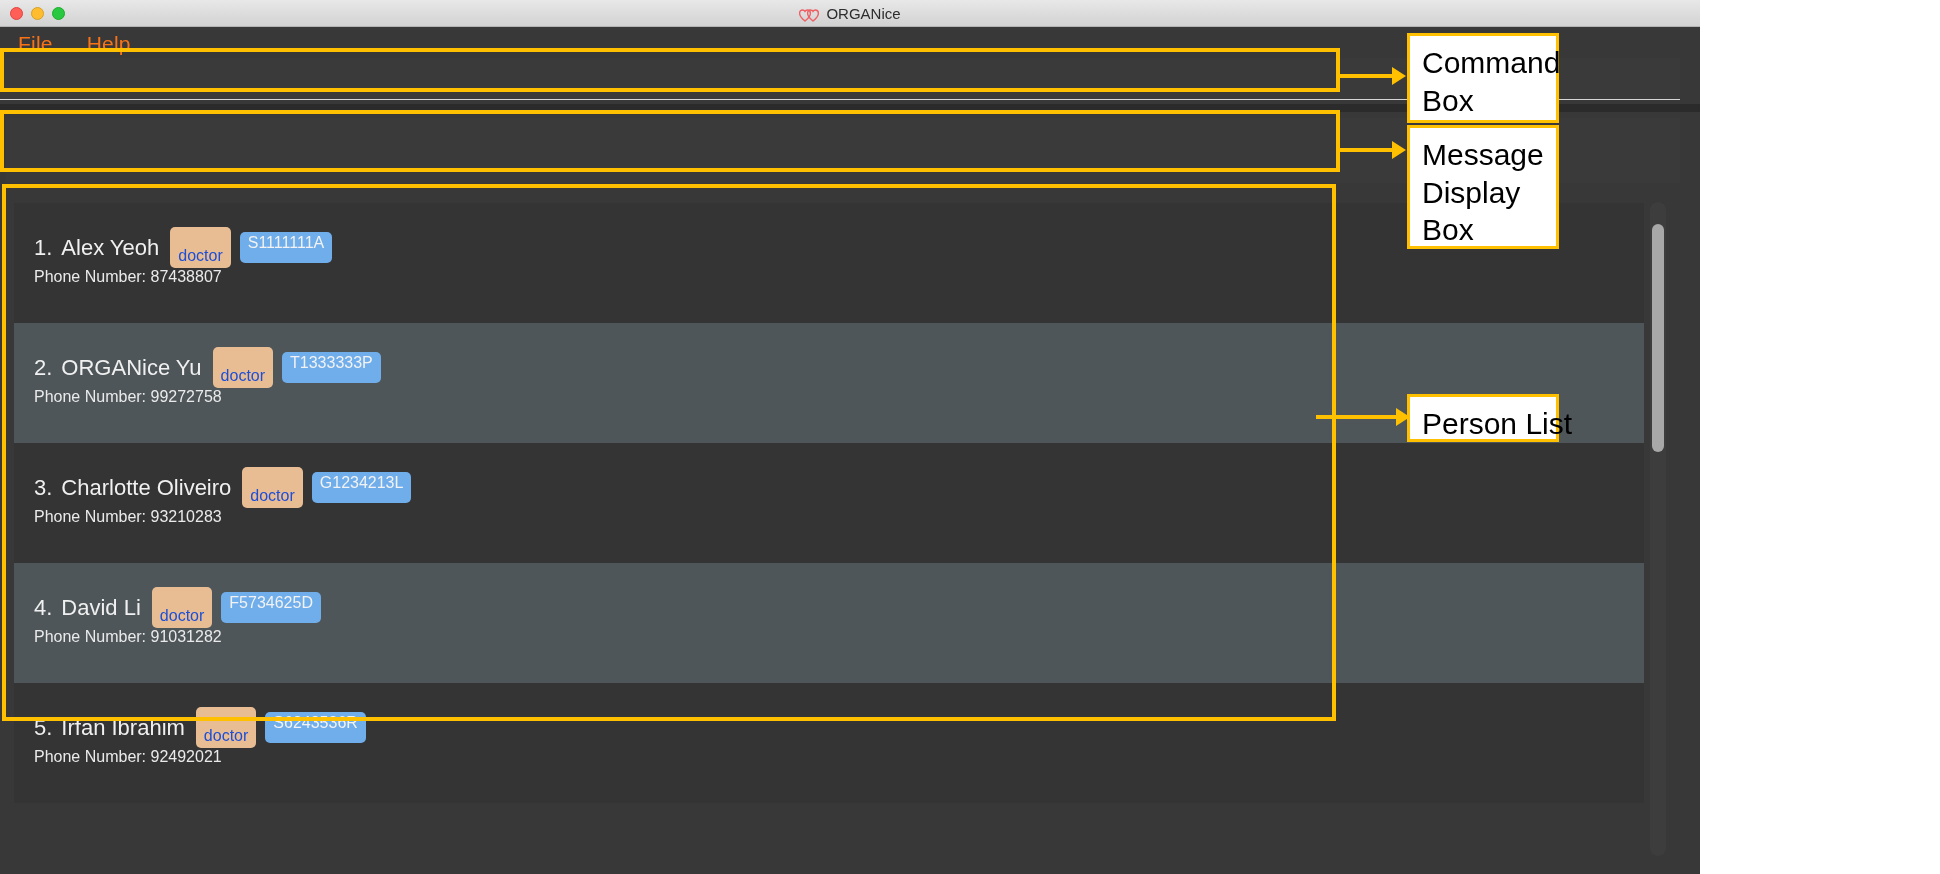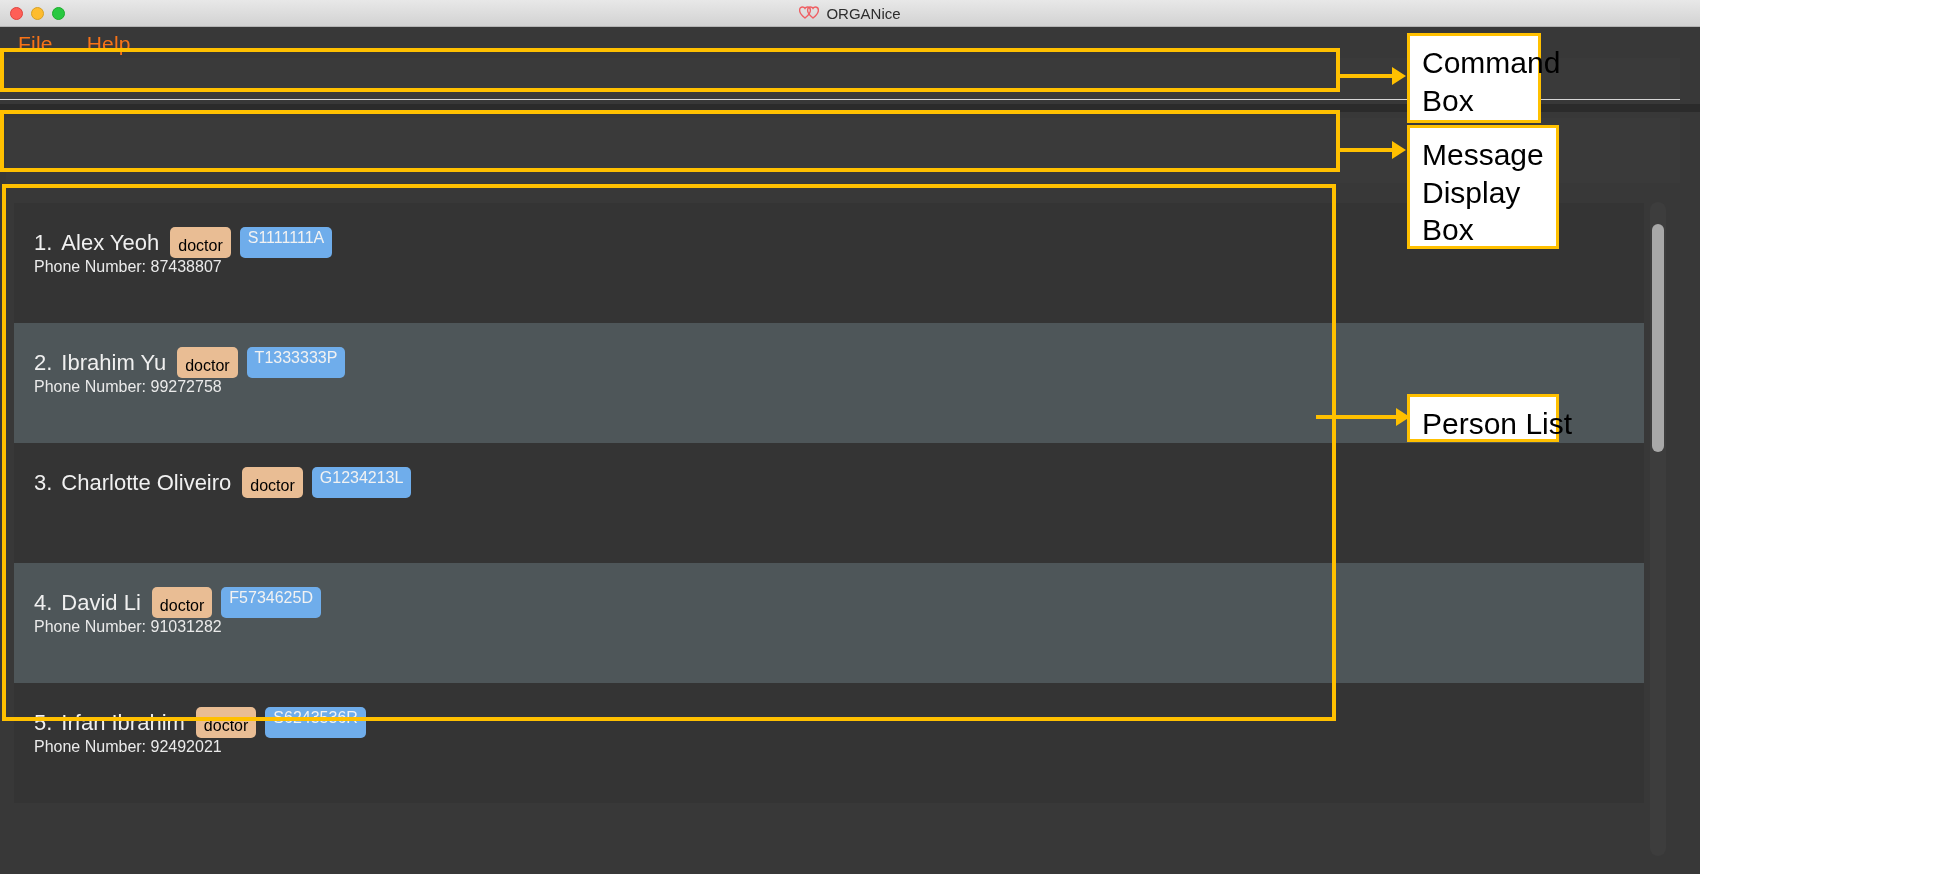"ORGANice" .title-wrap { align-items: flex-start -> flex-end }
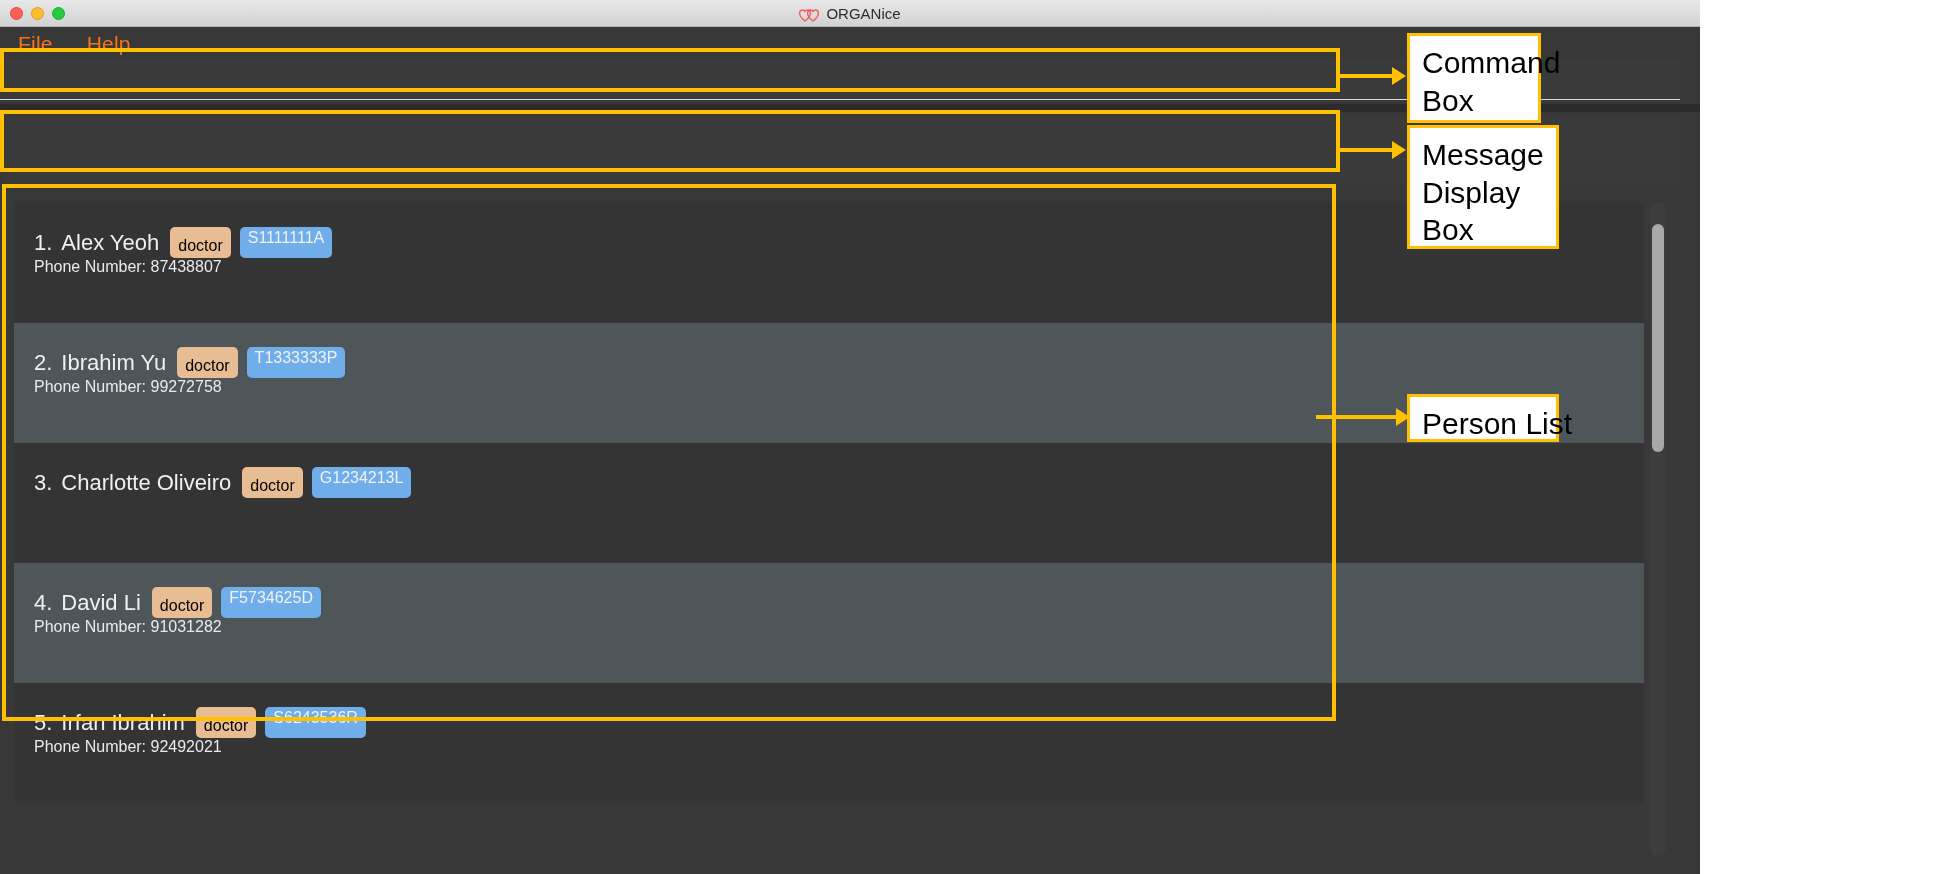"Command Box" div.anno-box { width: 134px -> 152px }
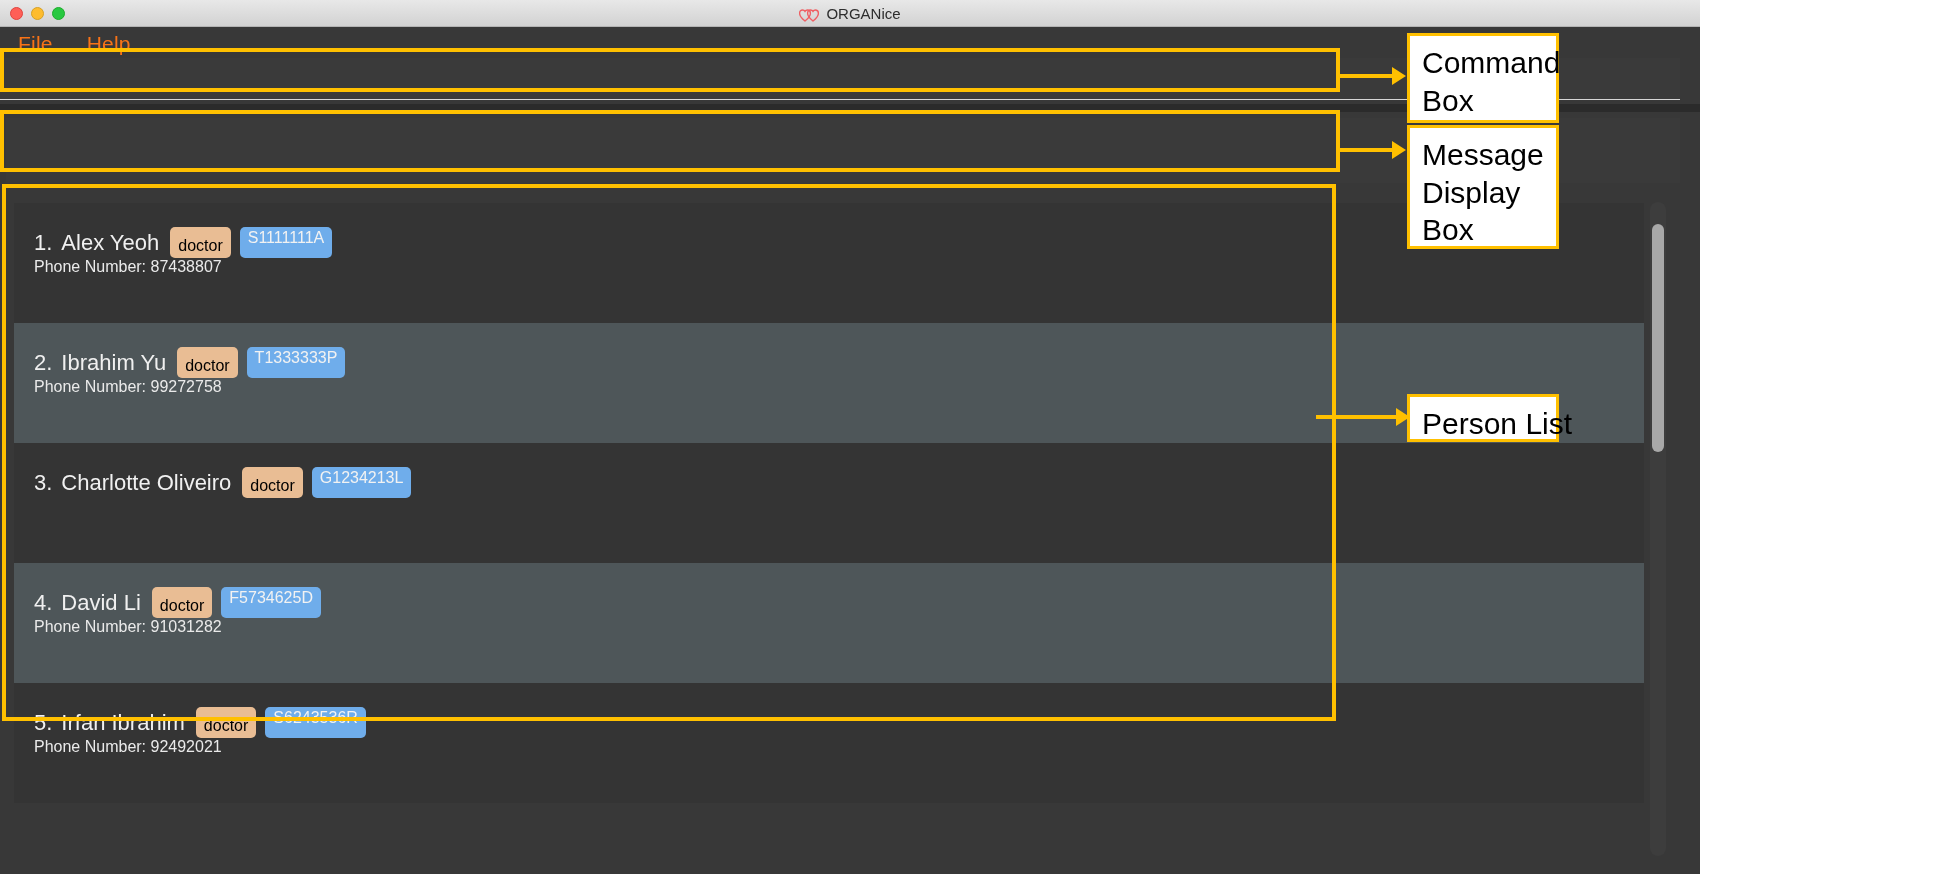"doctor" .tag-role { color: #000000 -> #1d4ed8; padding: 11px 8px 4px -> 21px 8px 4px }
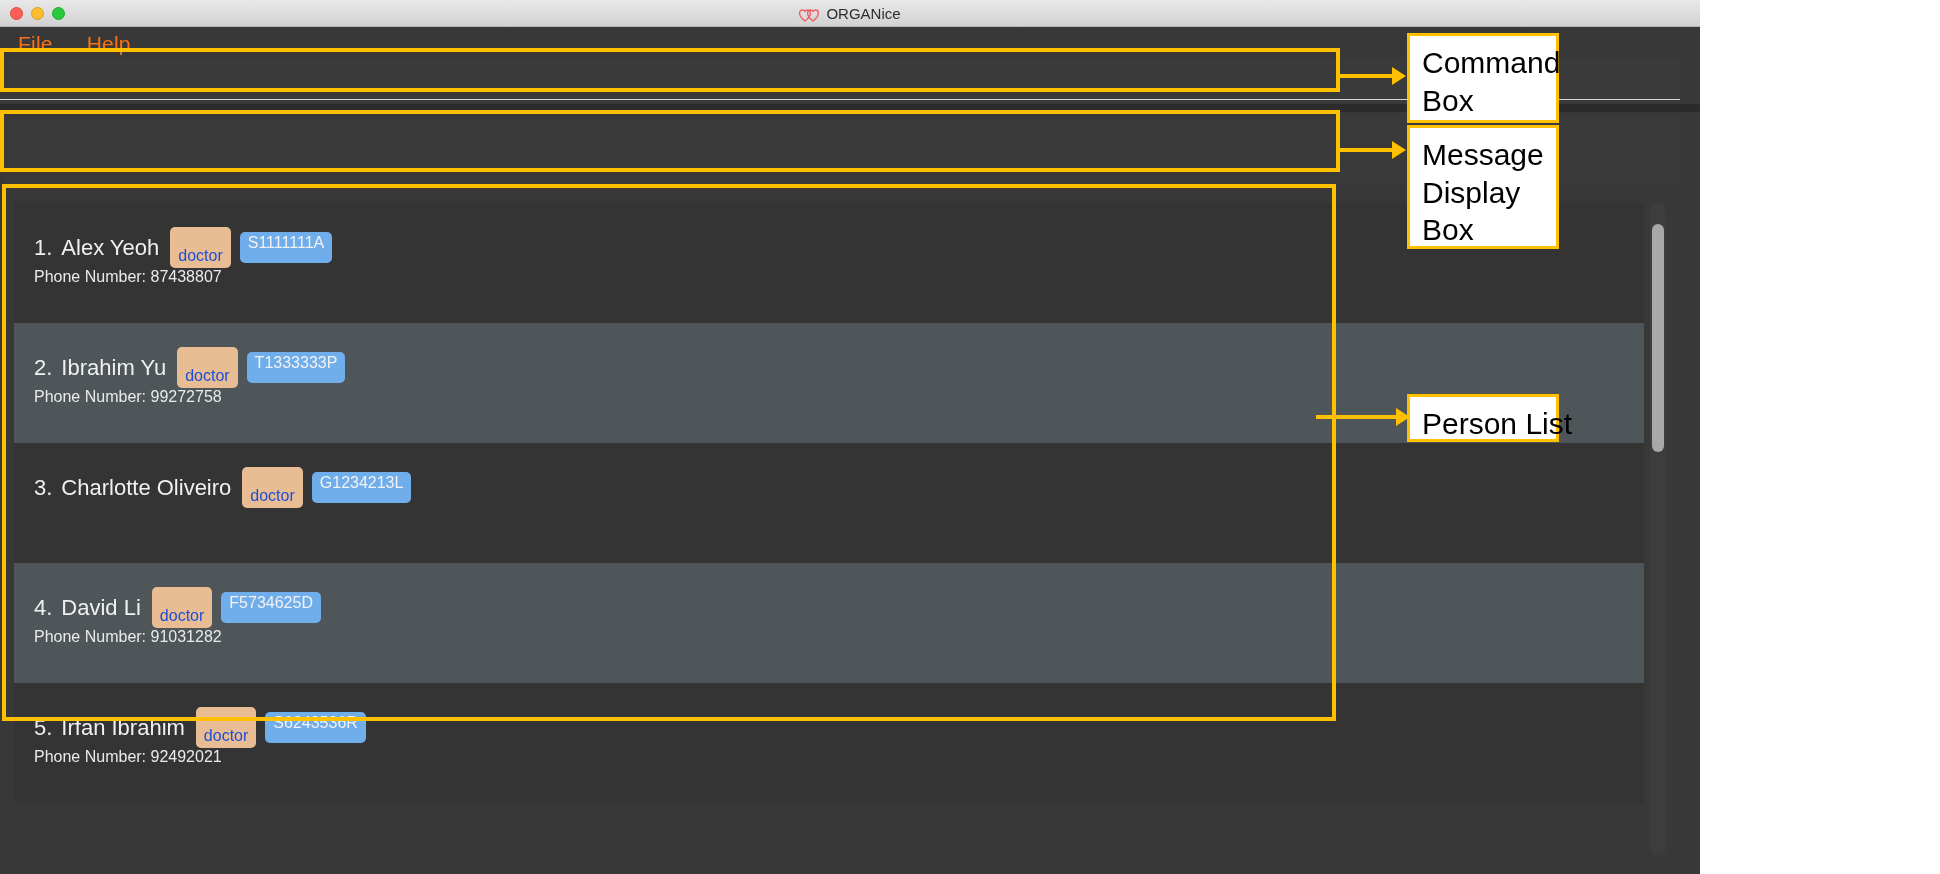"Ibrahim Yu" span.p-name { text: Ibrahim -> ORGANice }
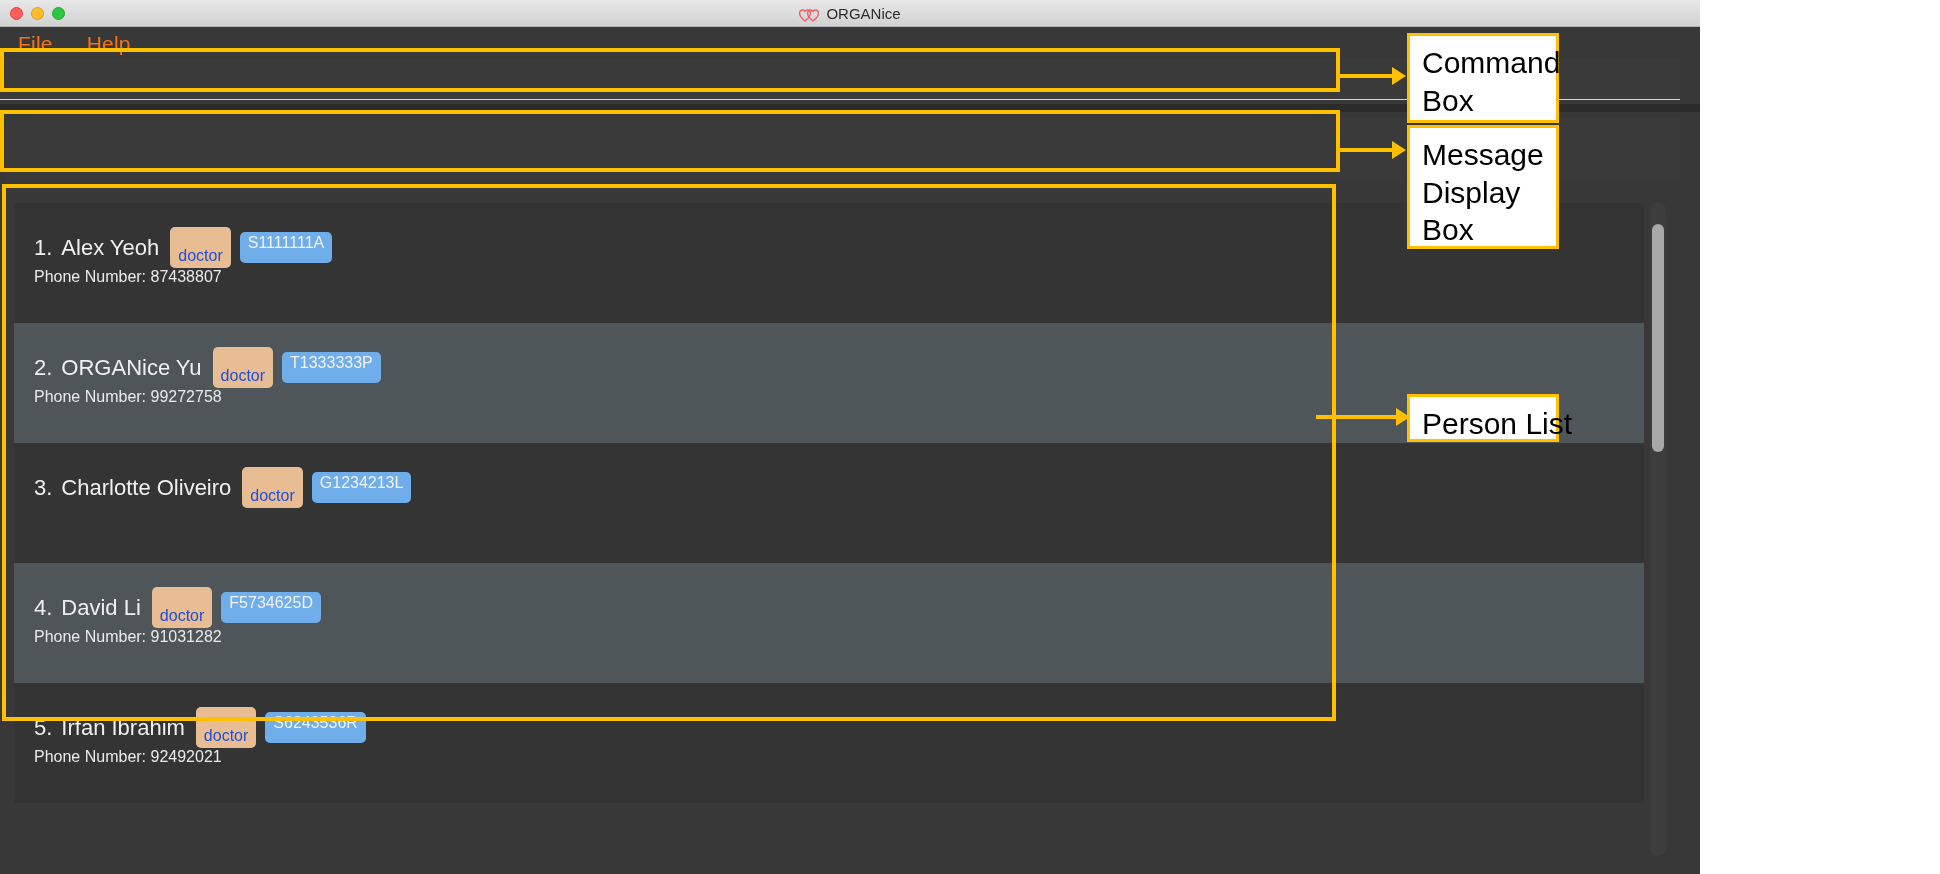"Phone Number: 93210283" div.person-phone { html: none -> <div> <span>Phone Number:</span> <span>93210283</span> </div> }
